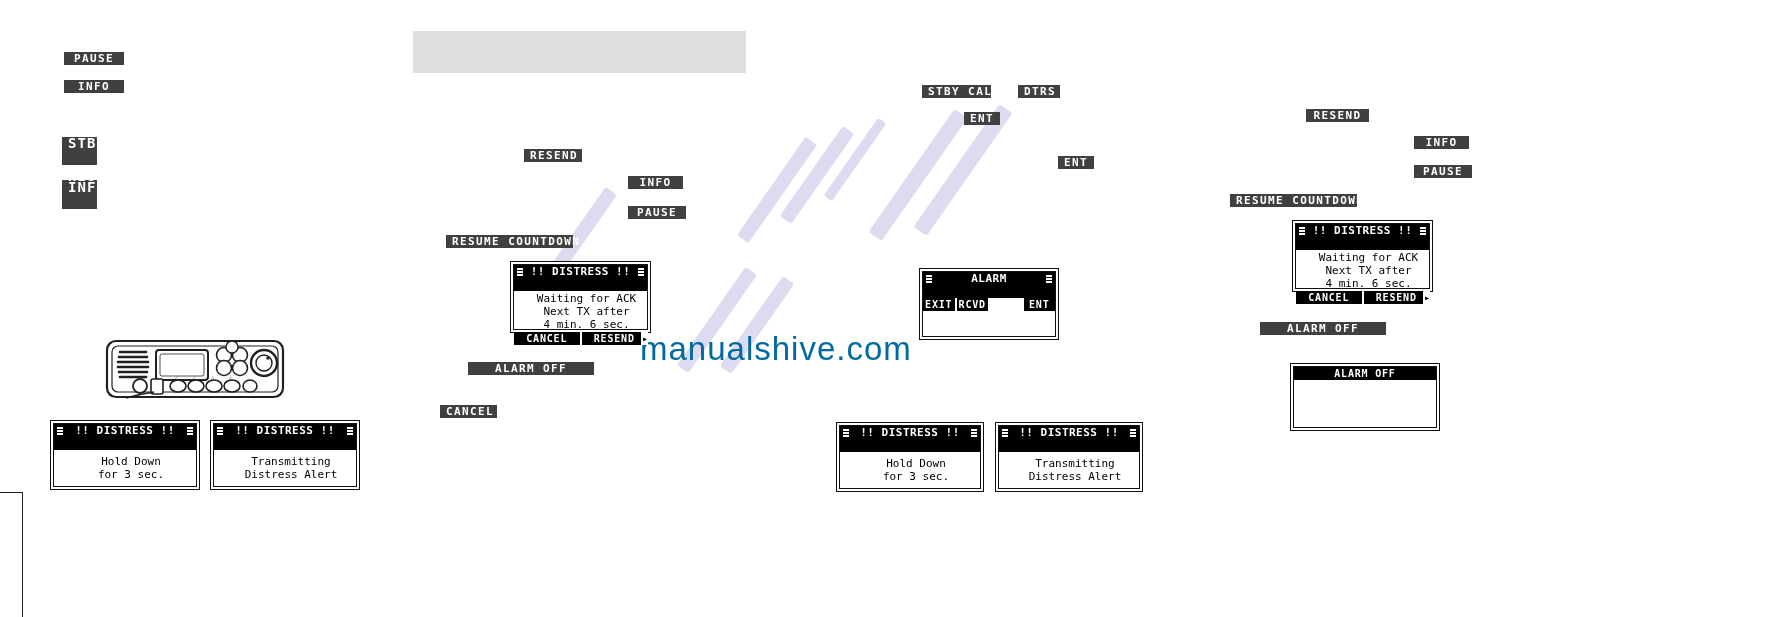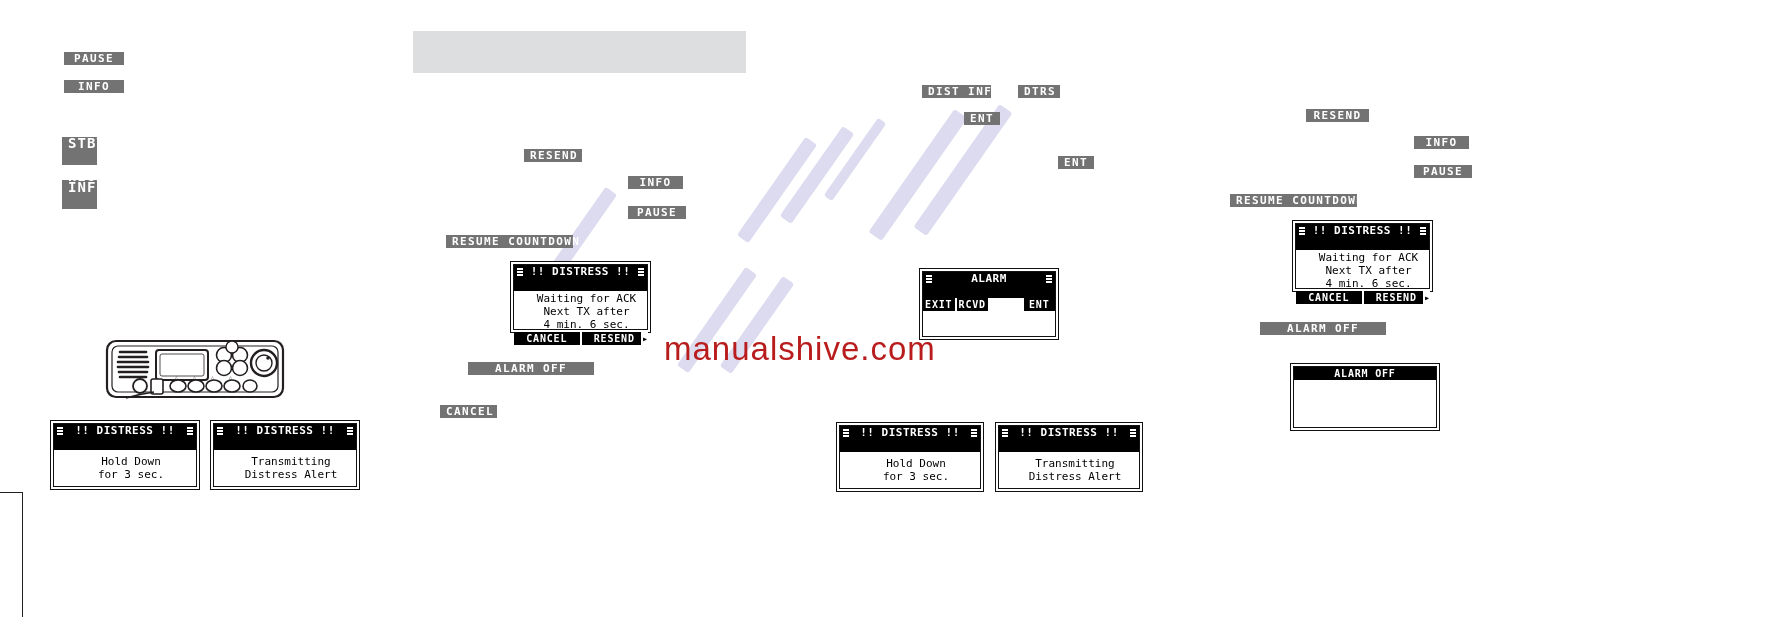"PAUSE" .pk { background: #737373 -> #404040 }
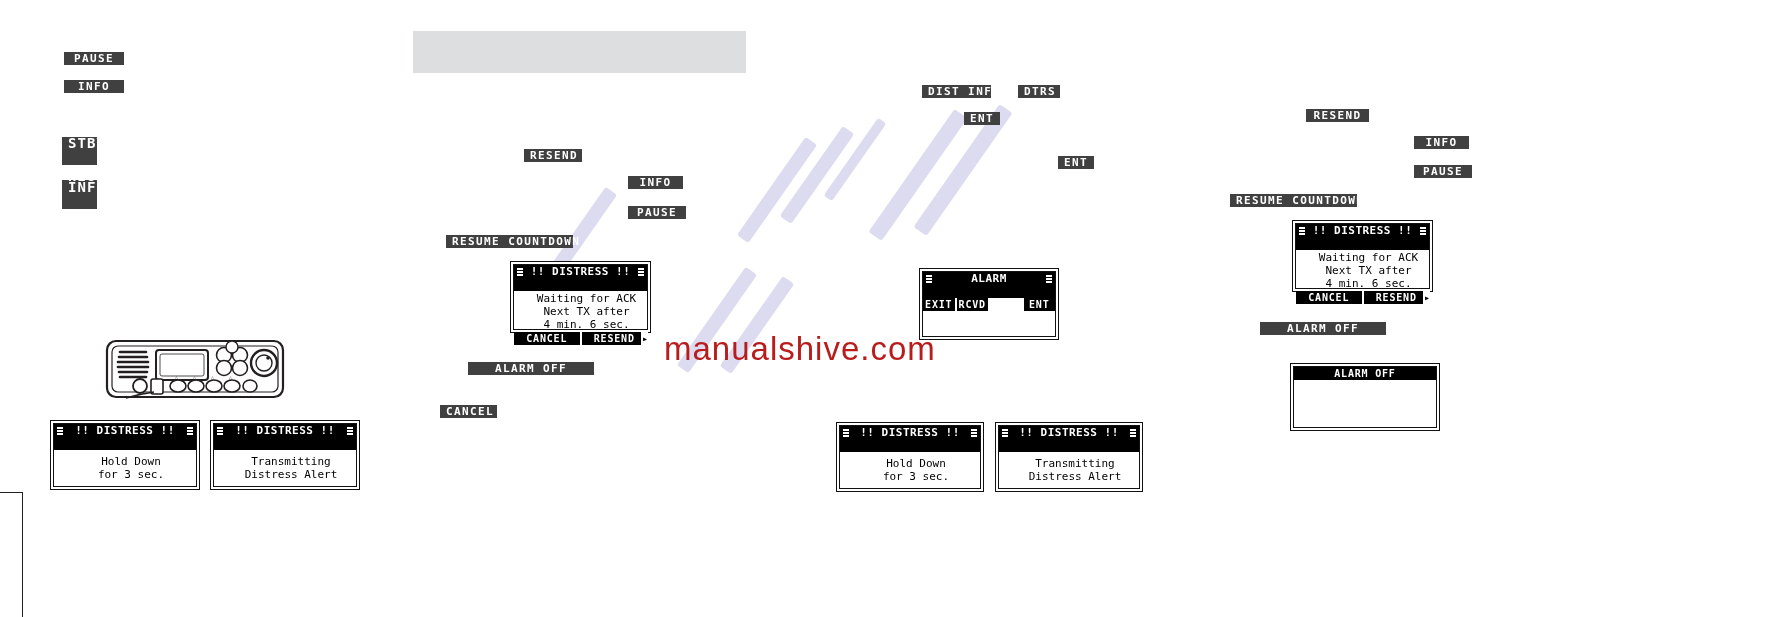"DIST INFO" div.pk { text: DIST INFO -> STBY CALL }
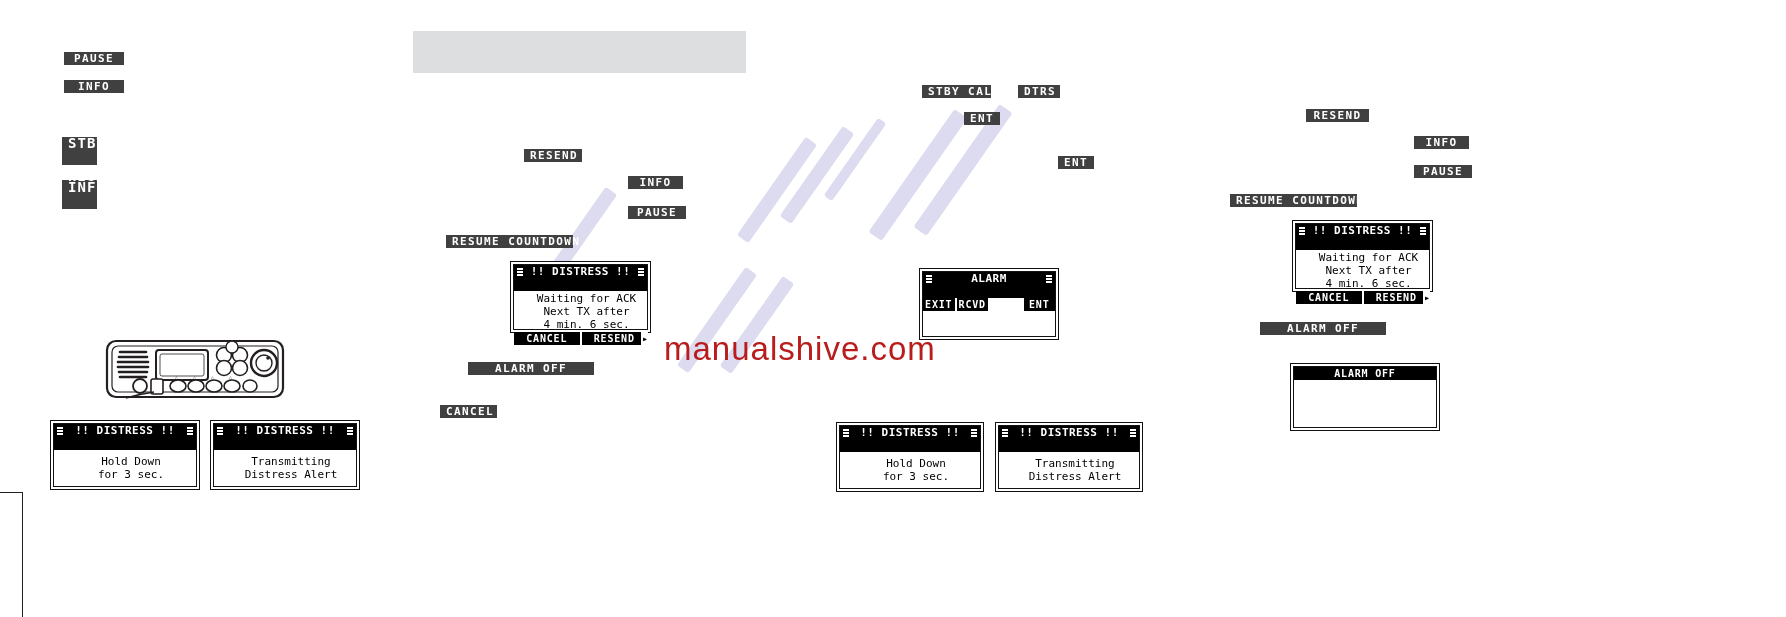"manualshive.com" .watermark .wtxt { color: #b91c1c -> #0369a1; margin-left: 24px -> none }
